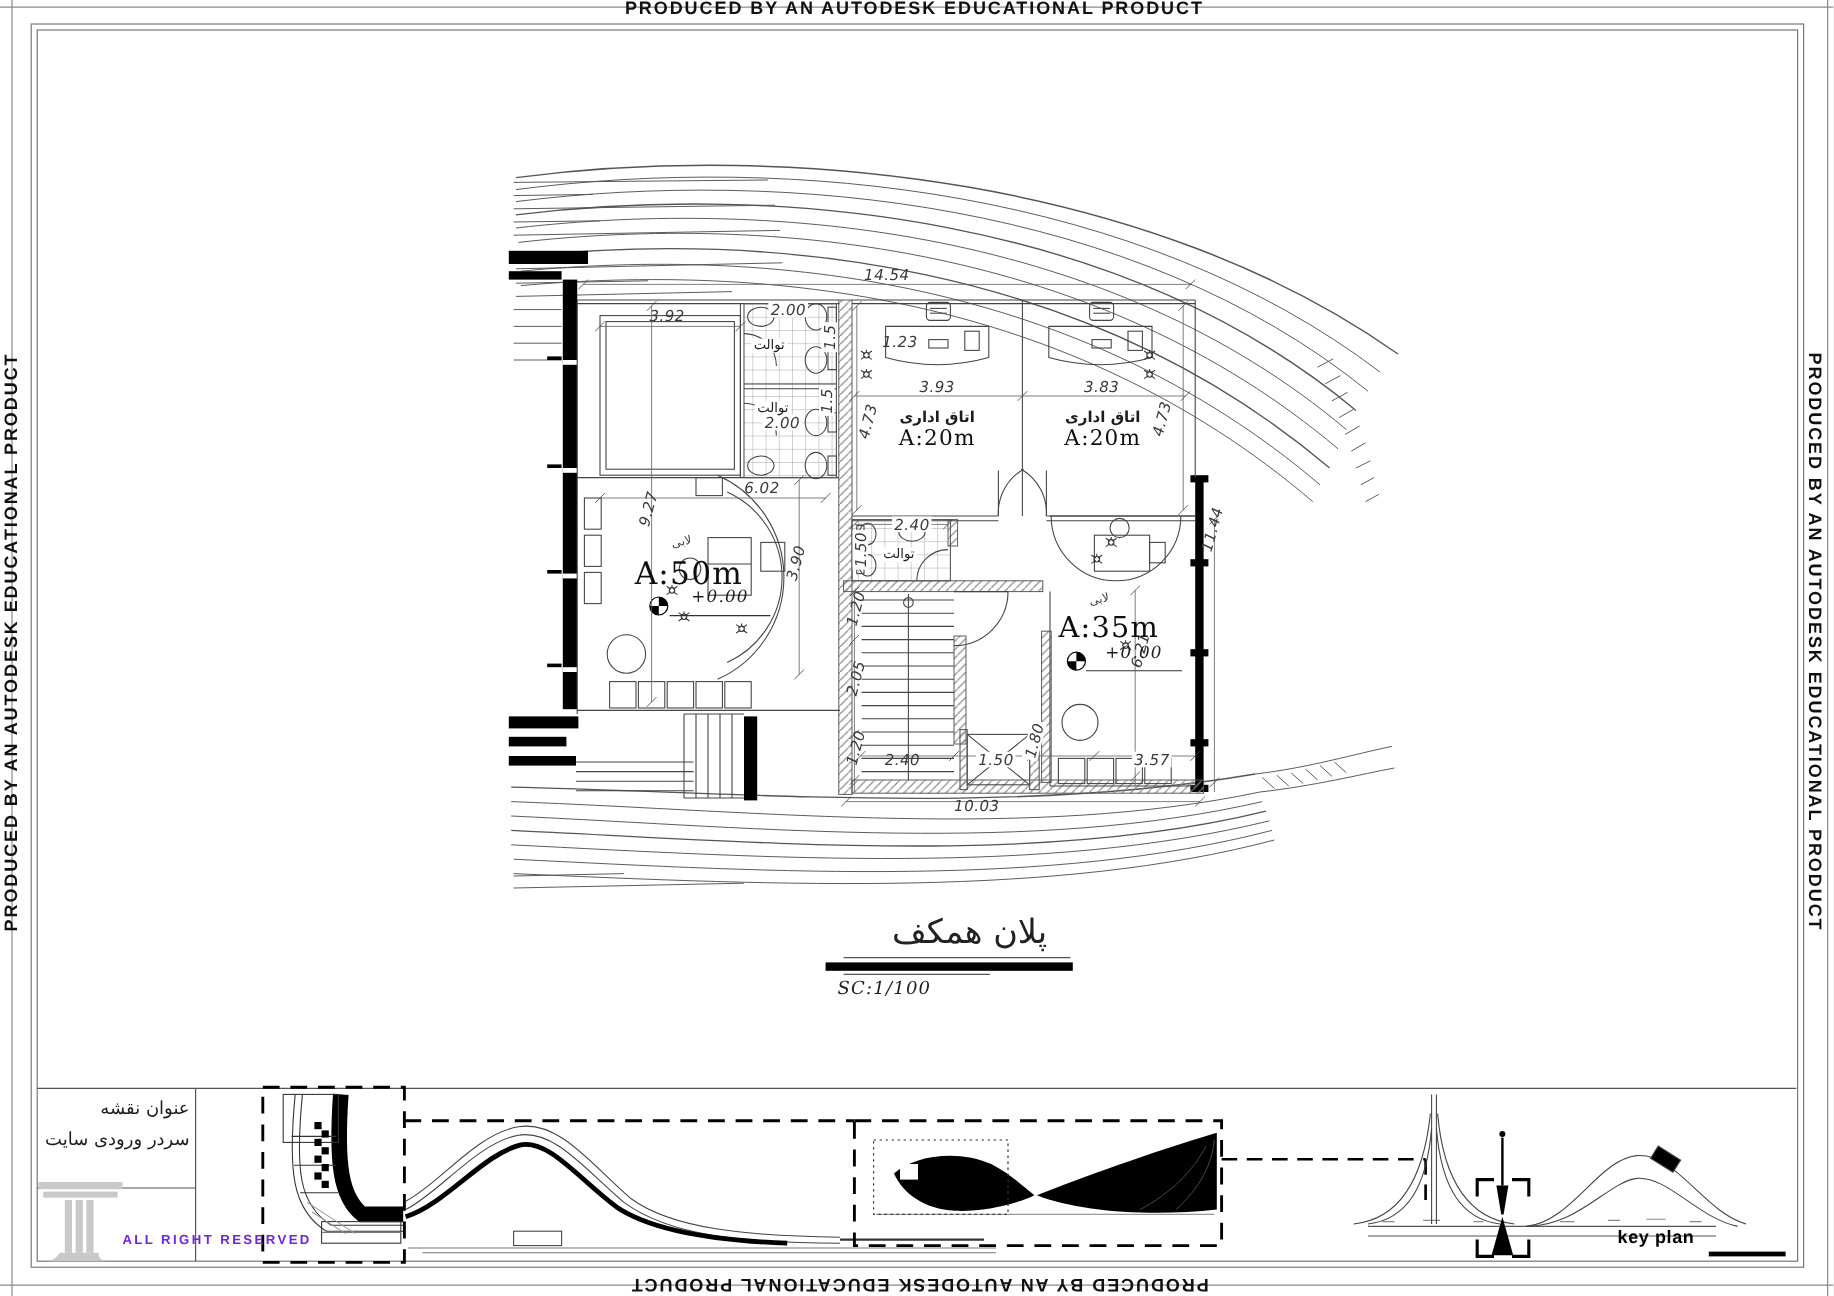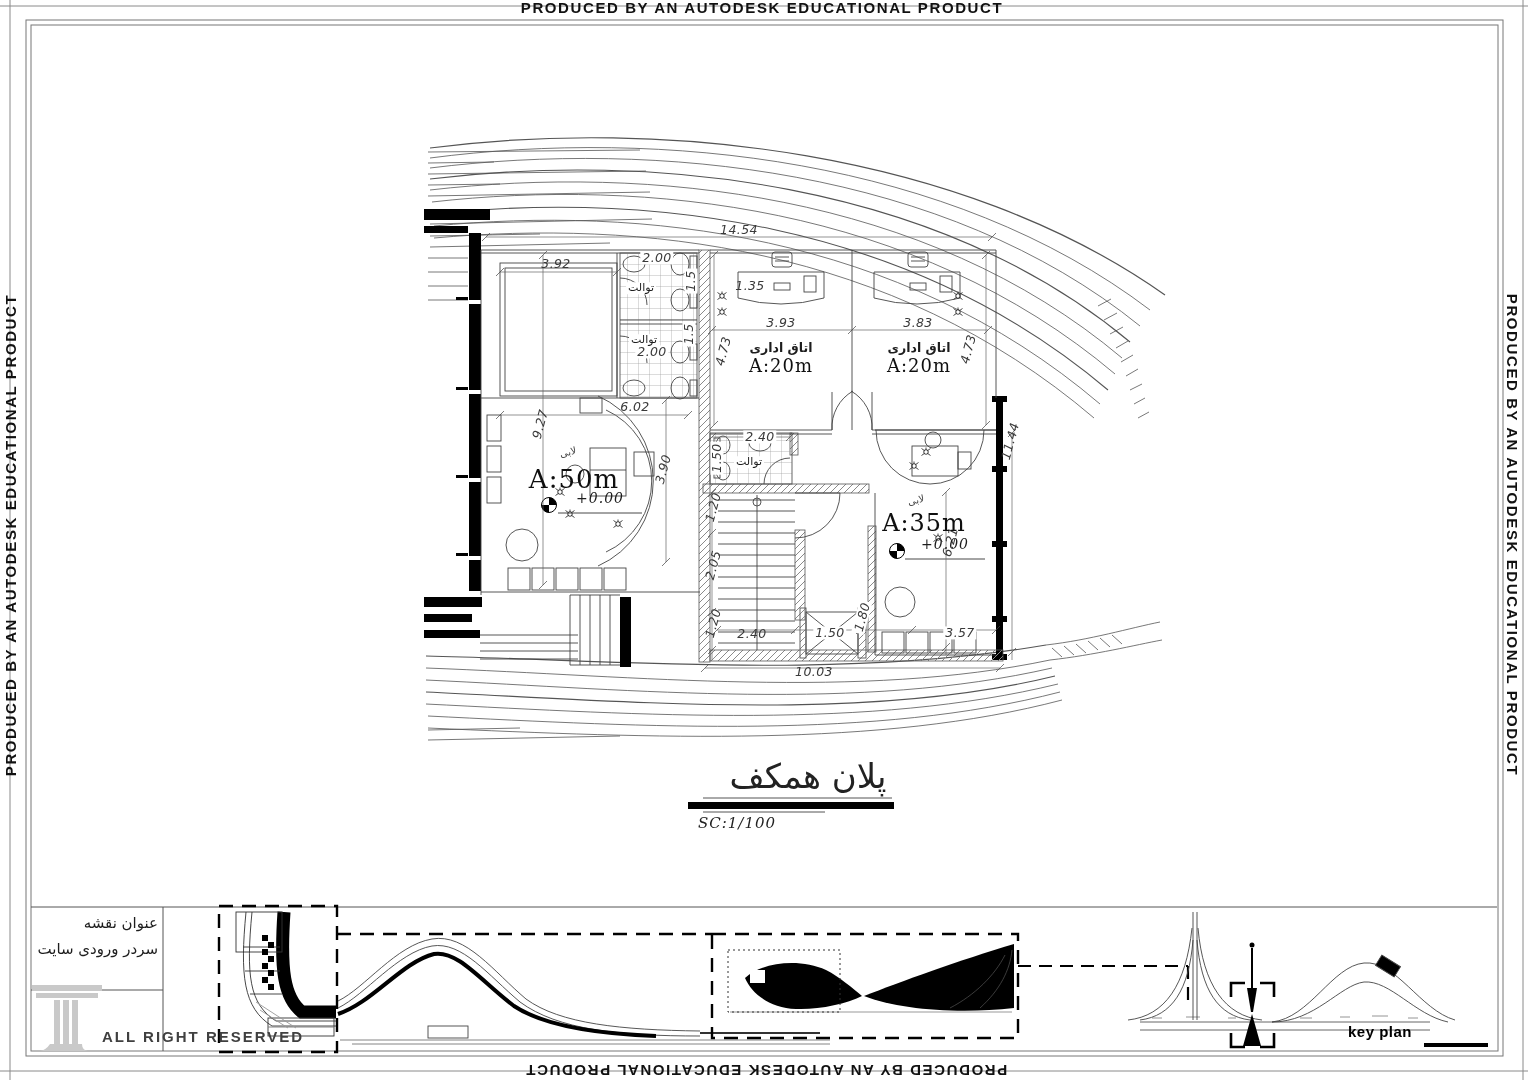"1.35" div.lb { text: 1.35 -> 1.23 }
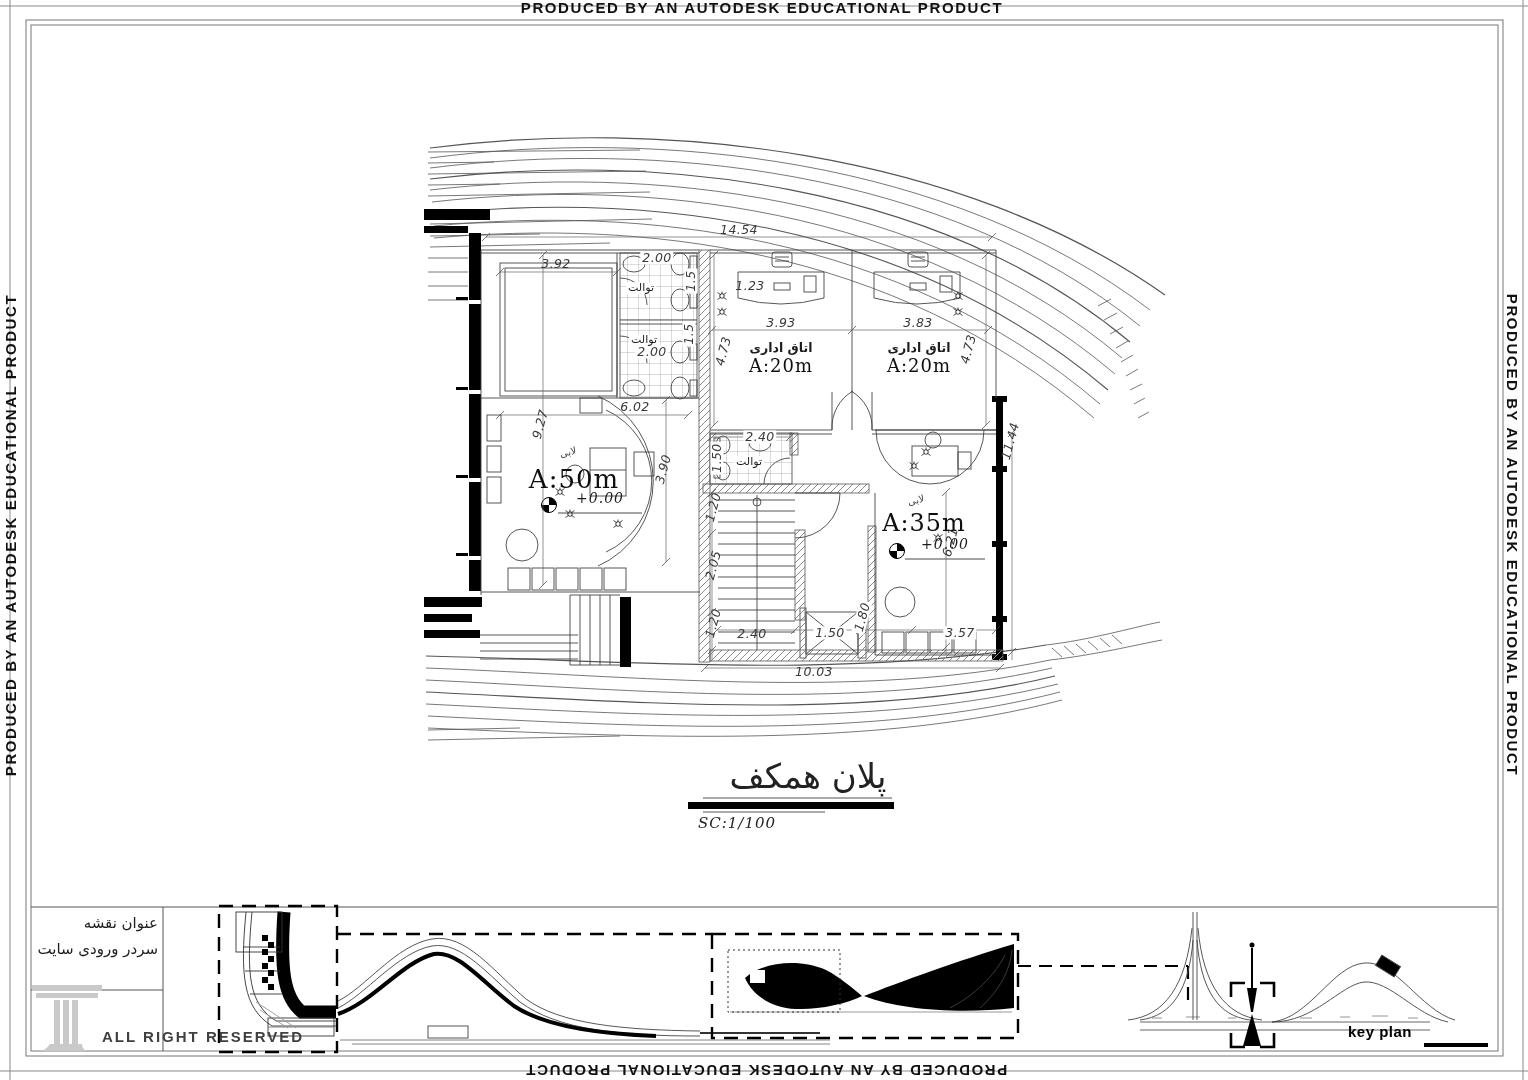"پلان همکف" .ptitle { font-size: 34px -> 28px }
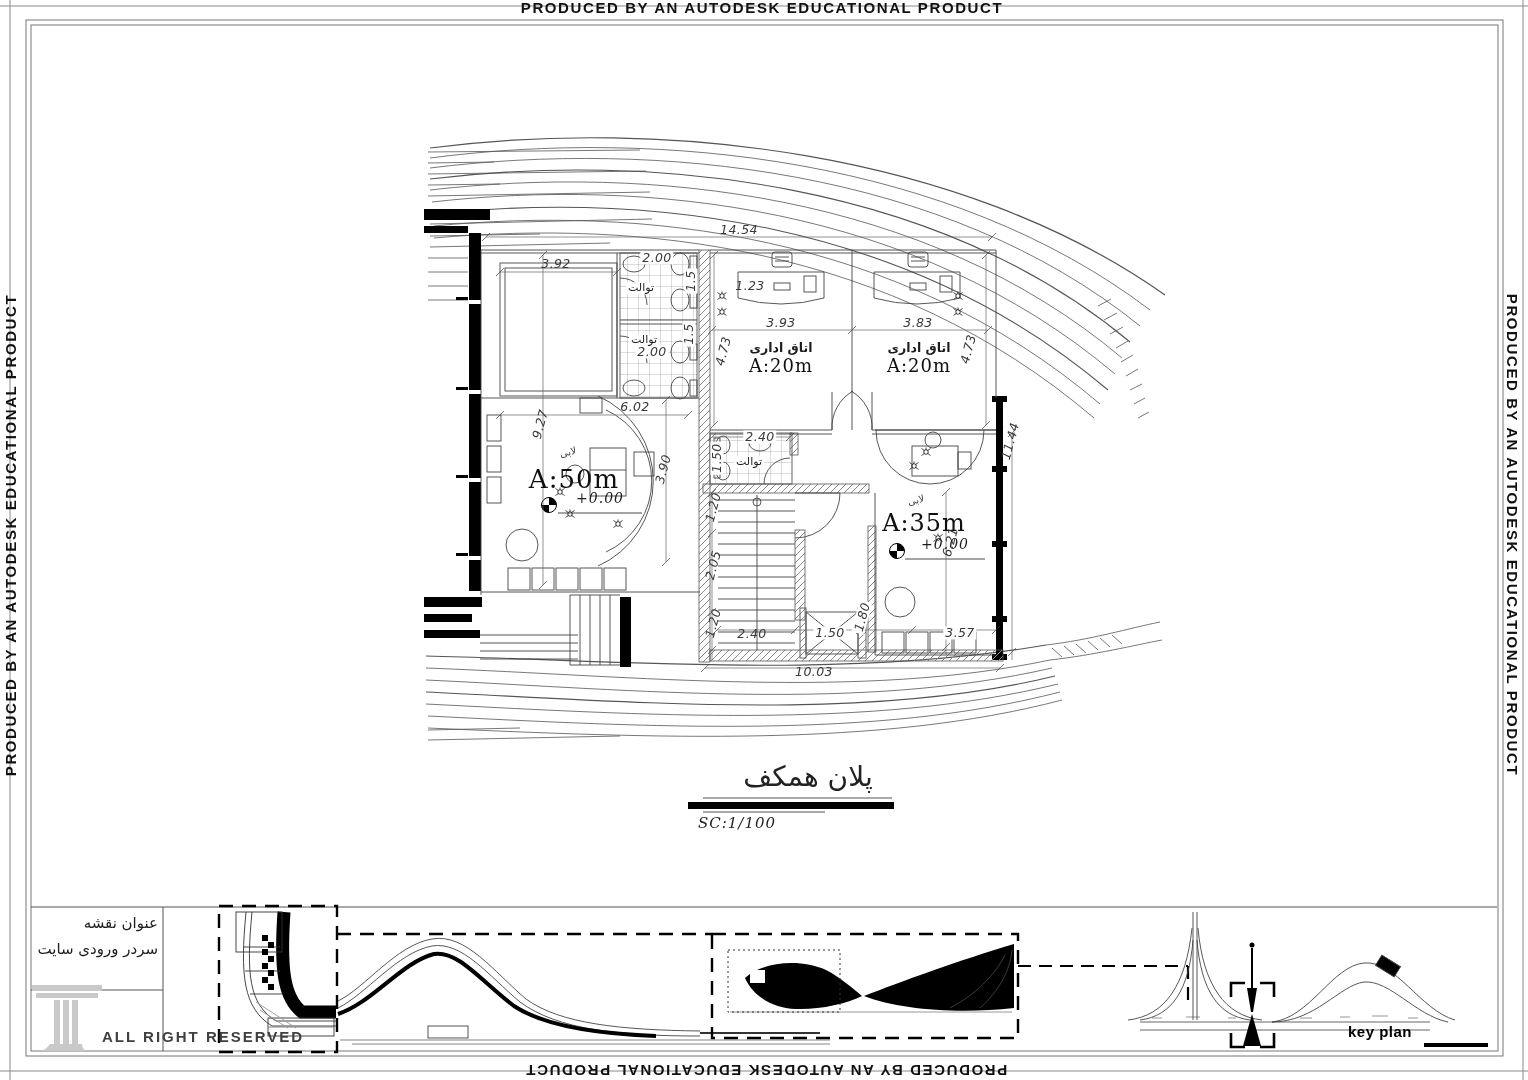"ALL RIGHT RESERVED" .rights { color: #404040 -> #6d28d9; font-size: 15px -> 11px }
